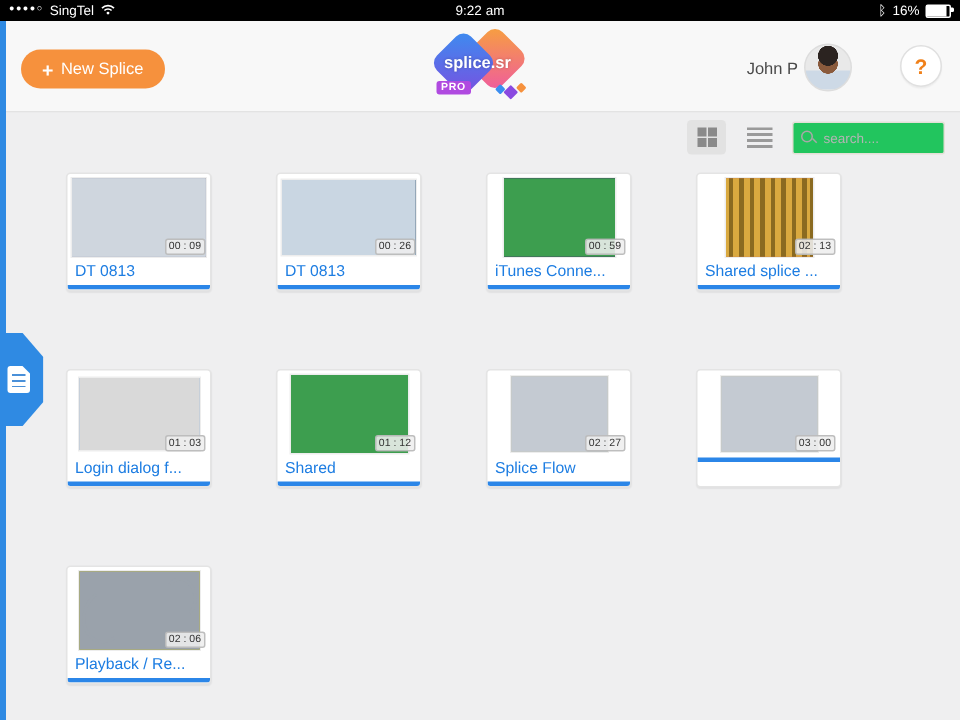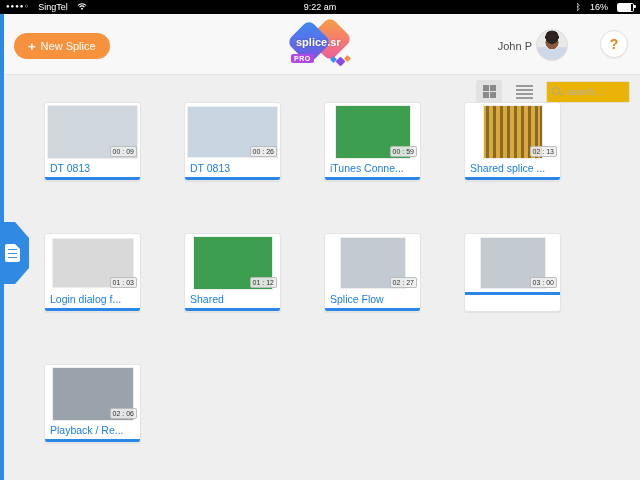"SingTel" .sb-left,.sb-right { gap: 9px -> 4px }
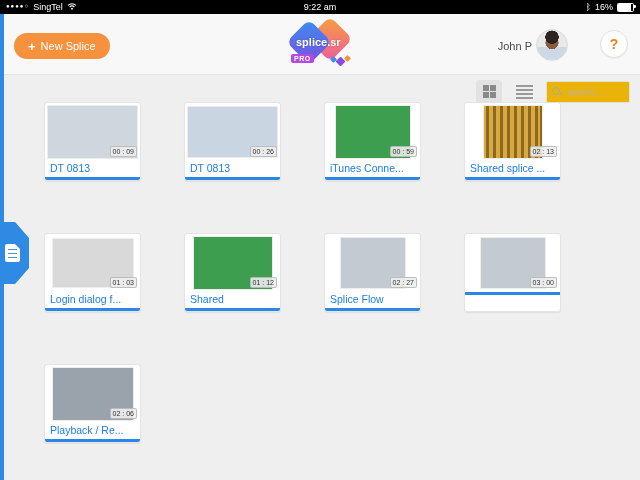"search...." .search-input { background: #eab308 -> #22c55e; width: 84px -> 102px }
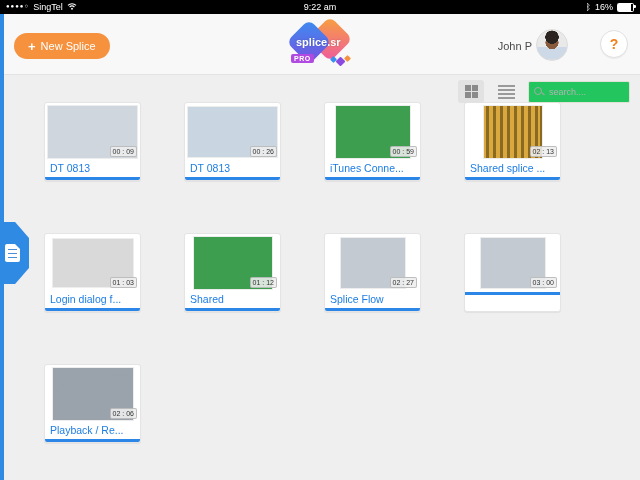"DT 0813" .grid { top: 102px -> 115px }
